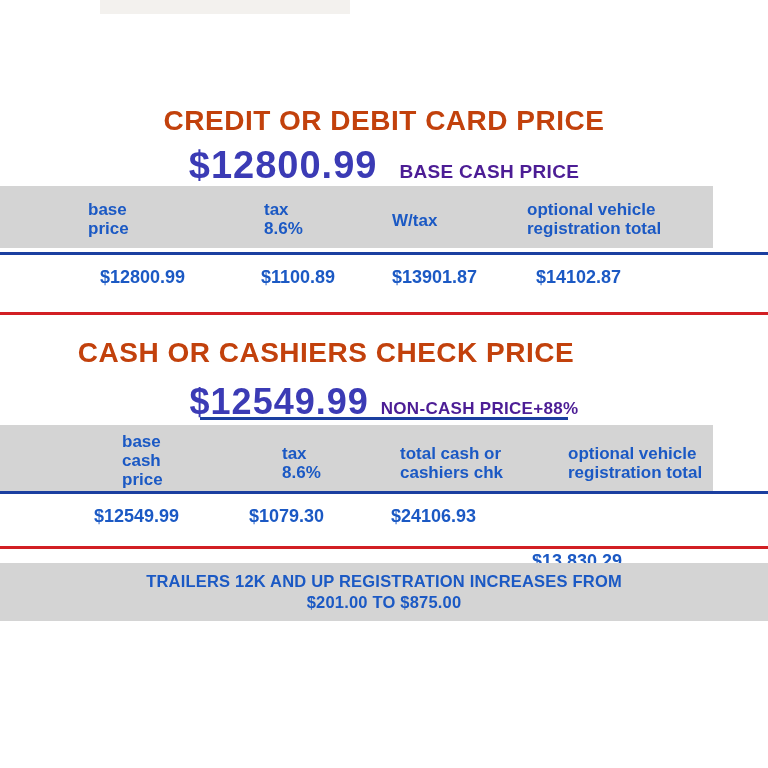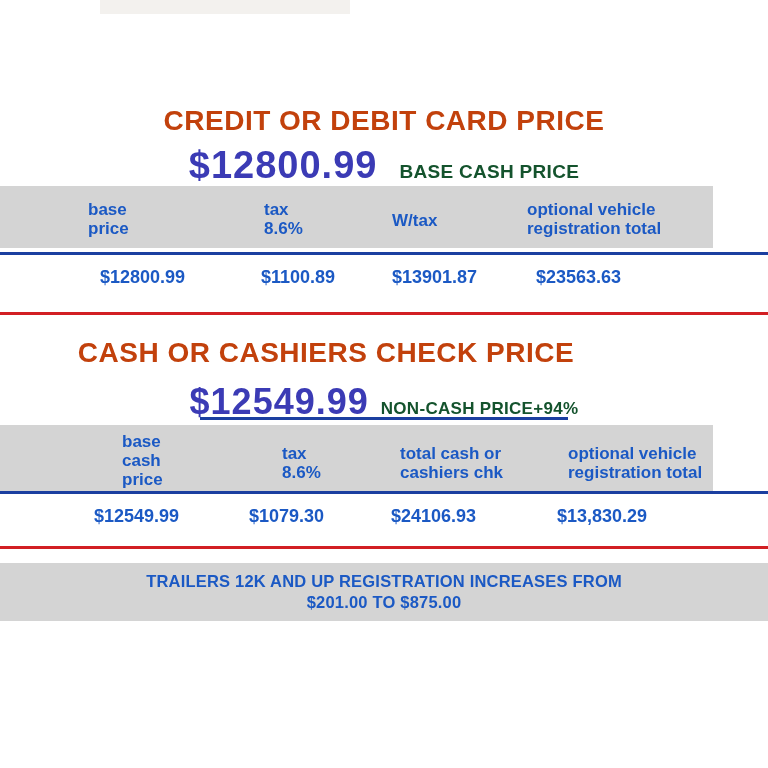"BASE CASH PRICE" .price-caption { color: #14532d -> #4c1d95 }
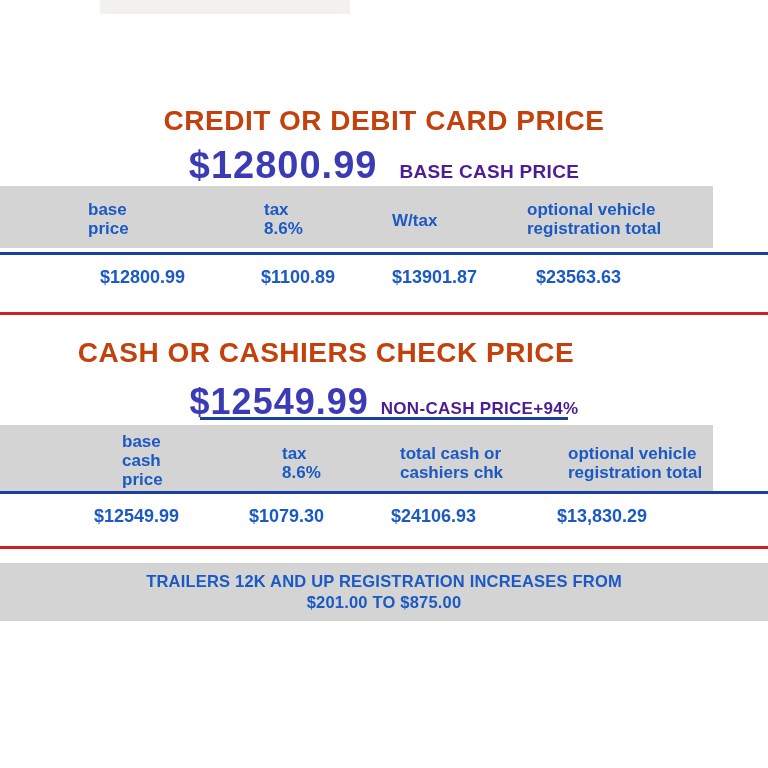"$23563.63" span.cell { text: $23563.63 -> $14102.87 }
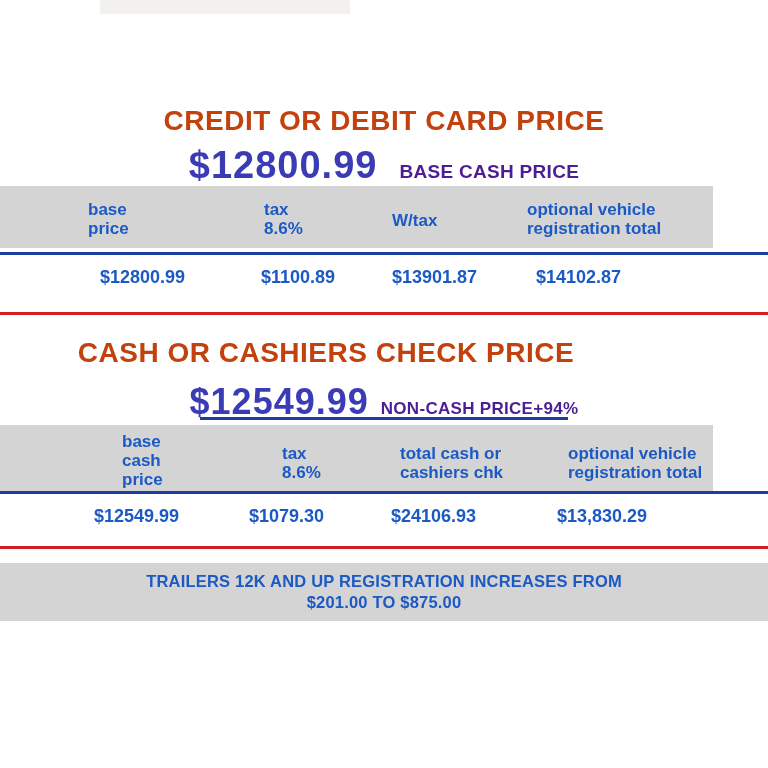"NON-CASH PRICE+94%" span.price-caption { text: PRICE+94% -> PRICE+88% }
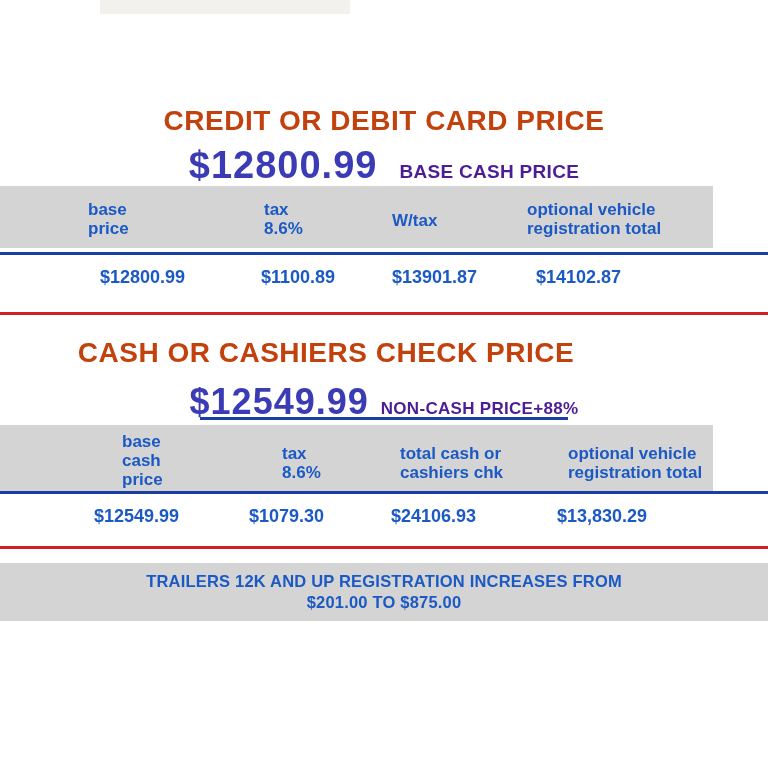"$13,830.29" #sec2-vals .v4 { left: 557px -> 532px; margin-top: none -> 45px }
